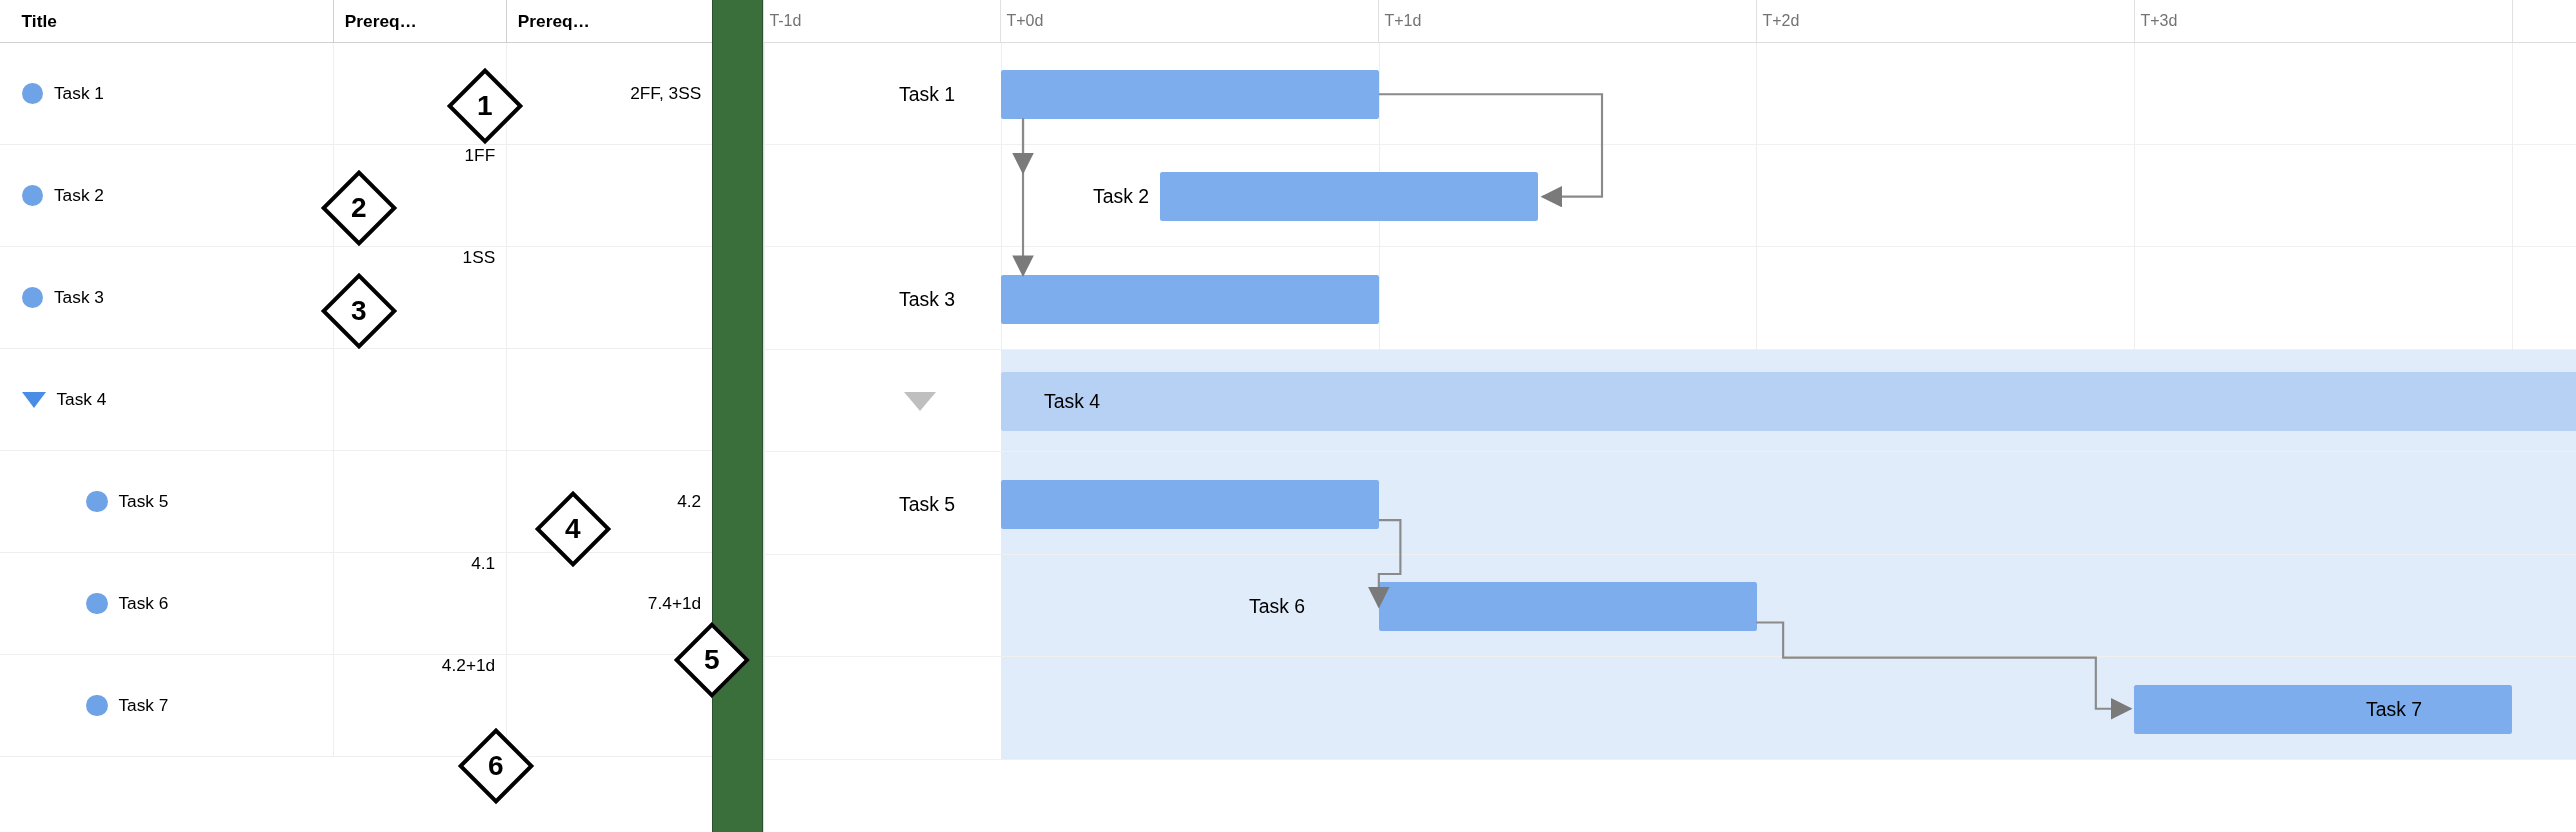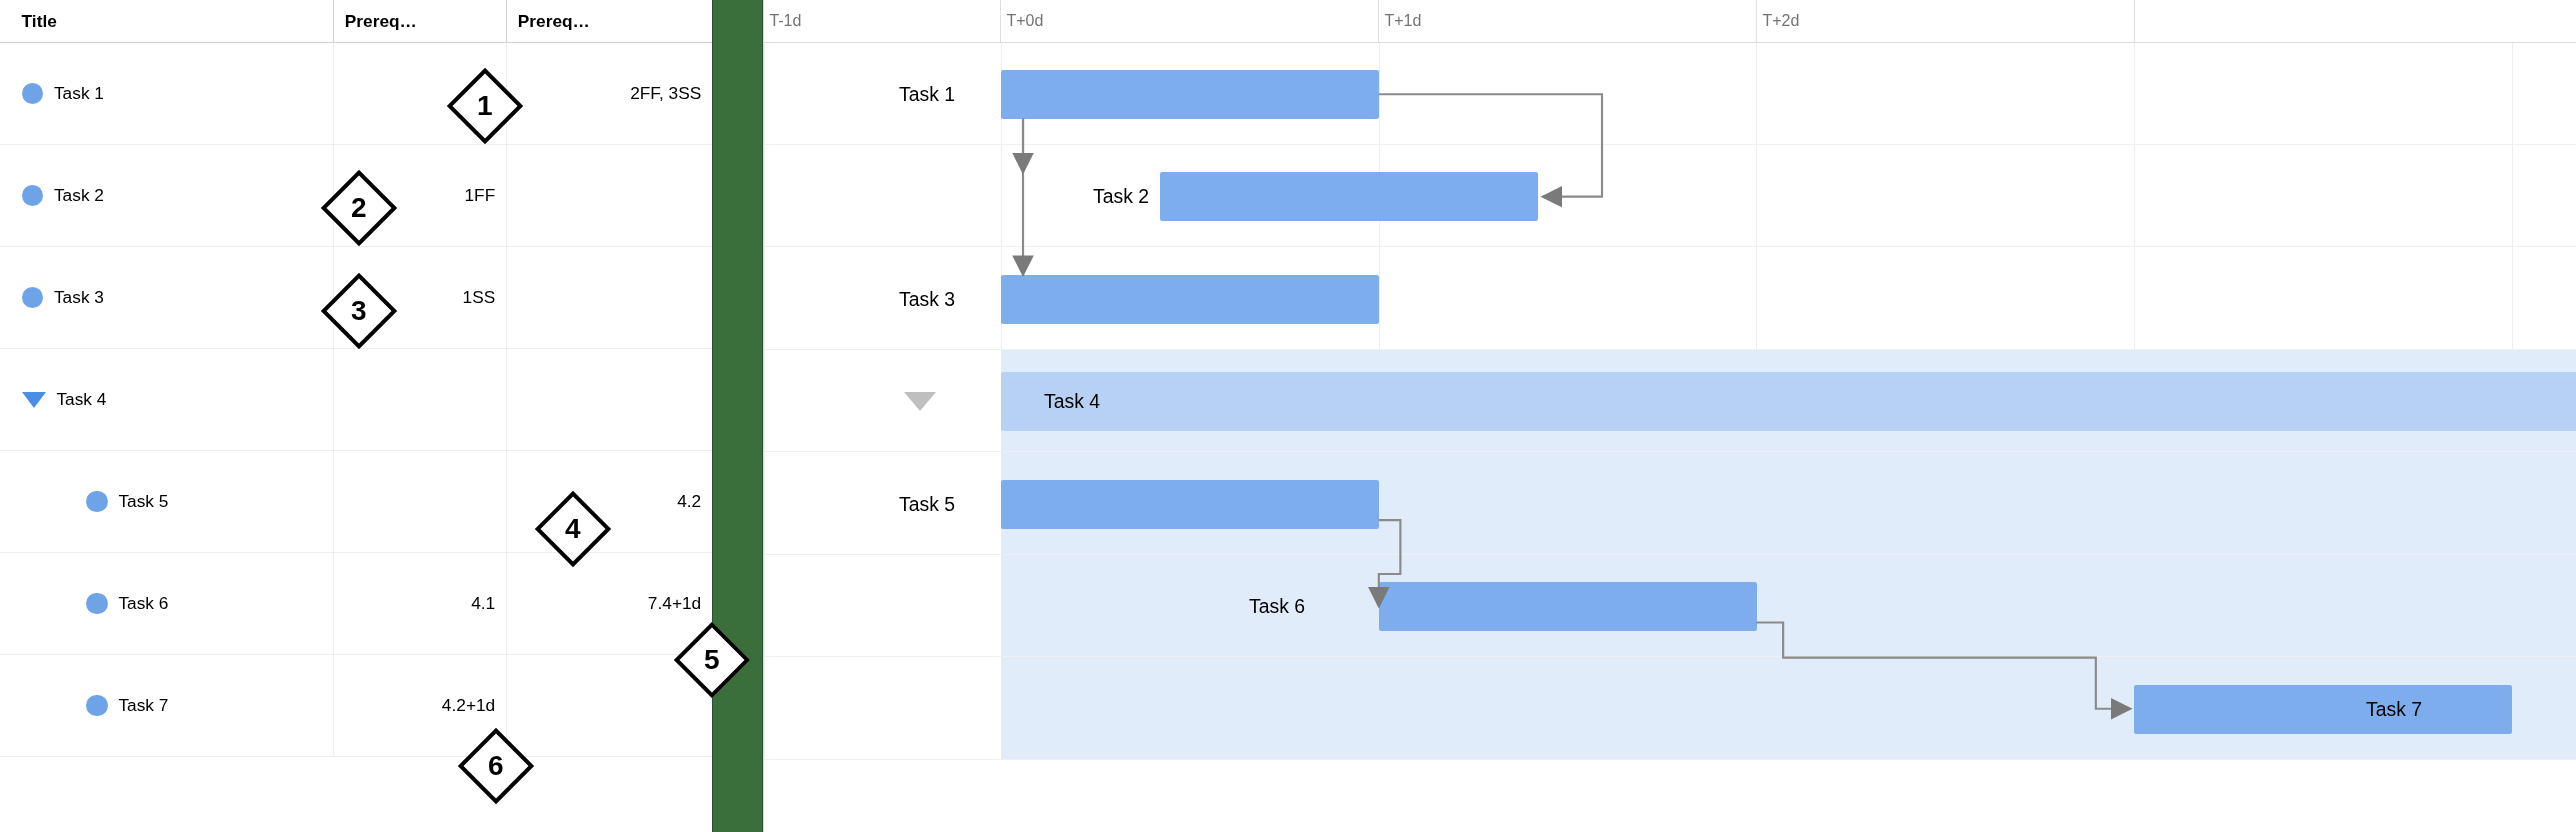"T+3d" div.time-col { html: none -> <div> <span>T+3d</span> </div> }
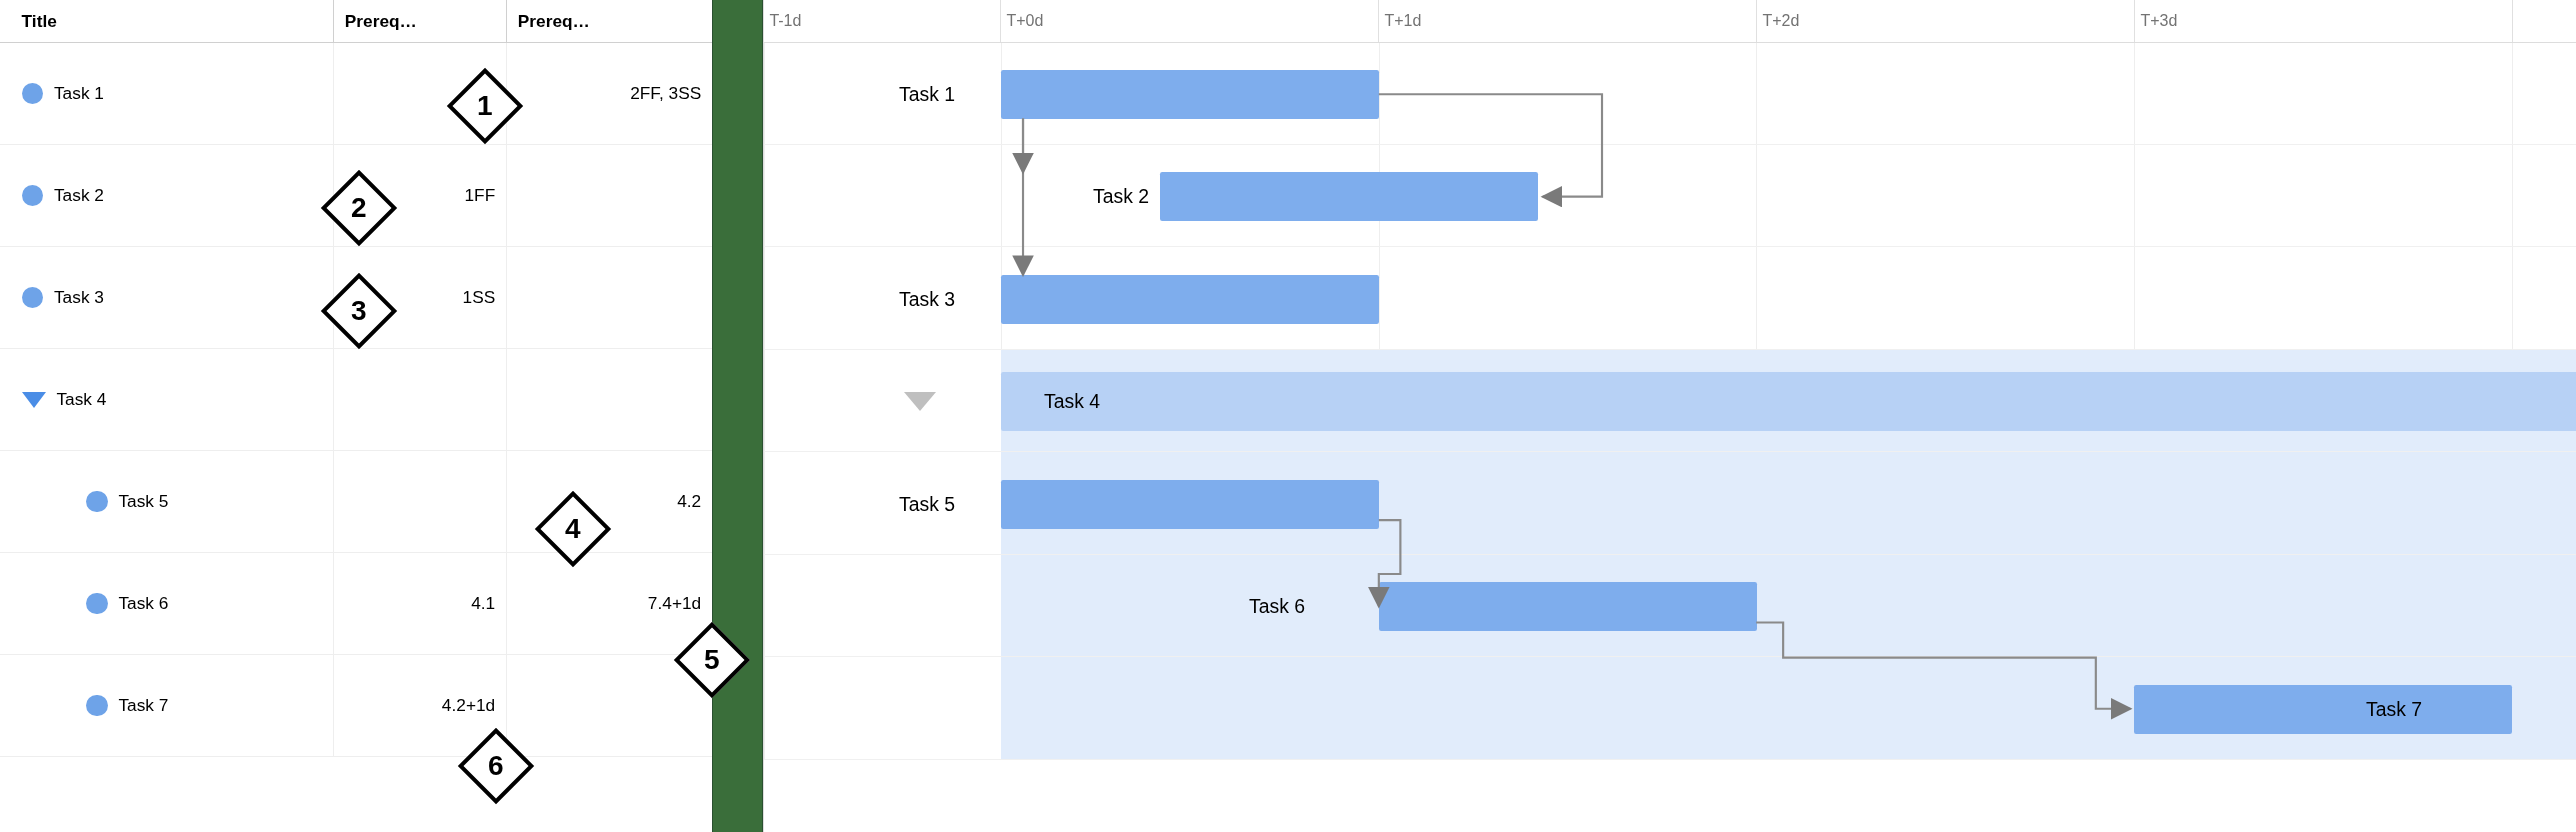"1FF" .cell-prereq { align-items: center -> flex-start }
